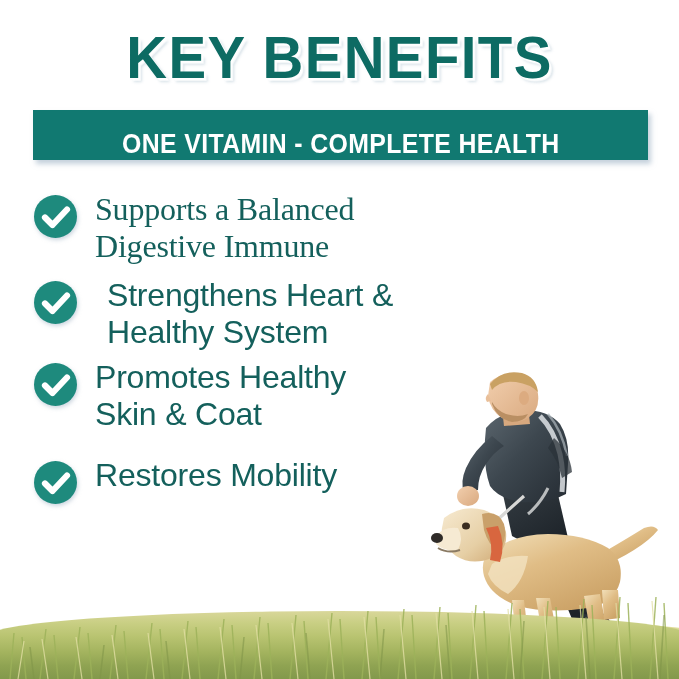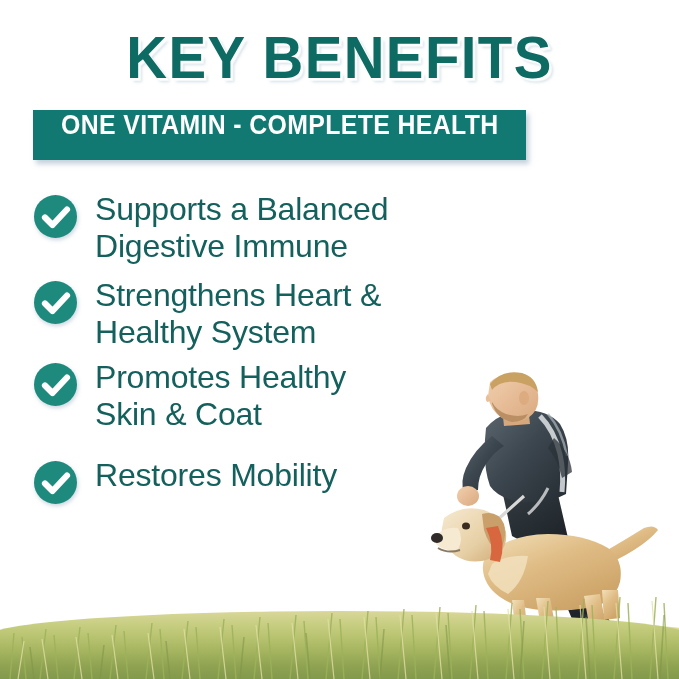"ONE VITAMIN - COMPLETE HEALTH" .banner { align-items: flex-start -> flex-end; width: 493px -> 615px }
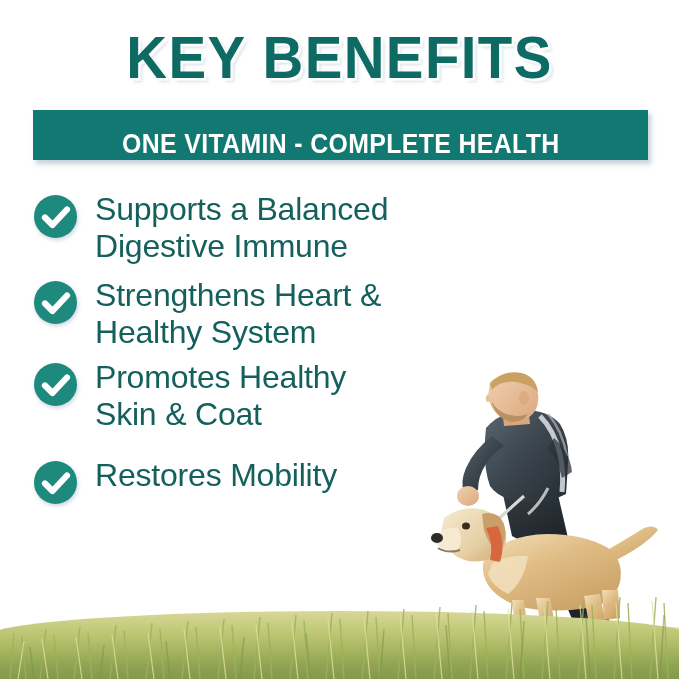"Supports a Balanced" .b1 { font-family: none -> Liberation Serif, serif }
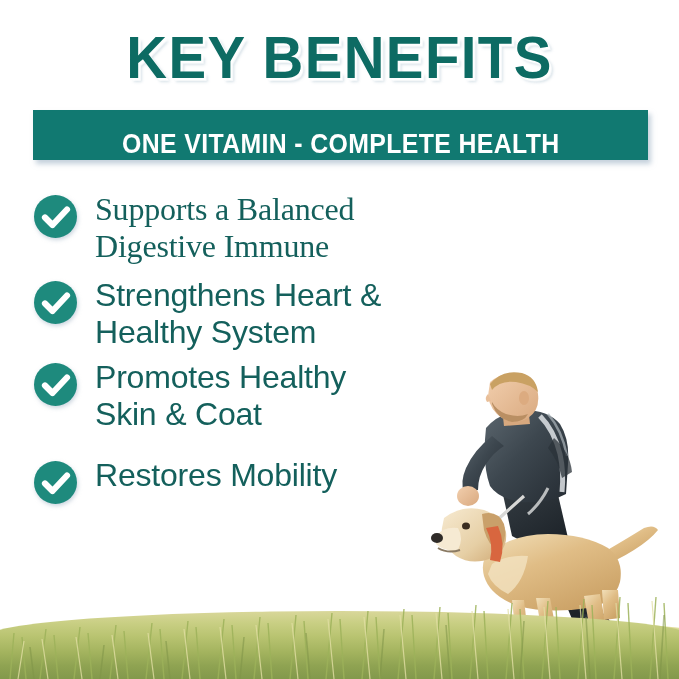"Strengthens Heart &" .b2 { gap: none -> 12px }
